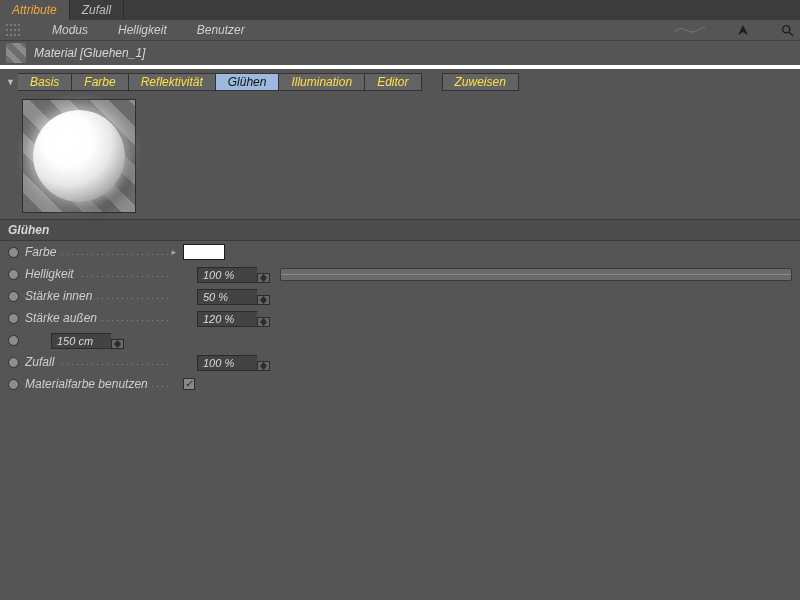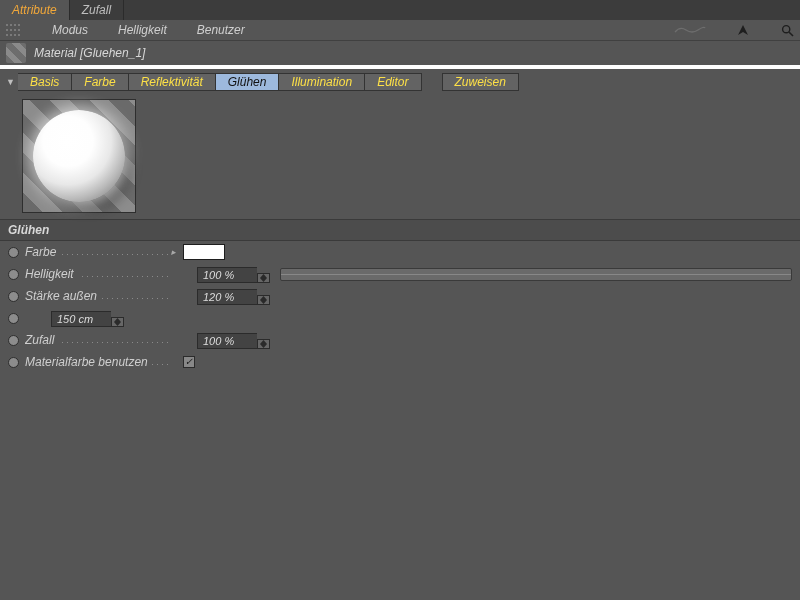"Stärke innen" div.prop { html: none -> <div> <div></div> <div><span>Stärke innen</span></div> <div></div> <div> <div>50 %</div> <div> <div> <svg> <path></path> </svg> </div> <div> <svg> <path></path> </svg> </div> </div> </div> <div></div> </div> }
